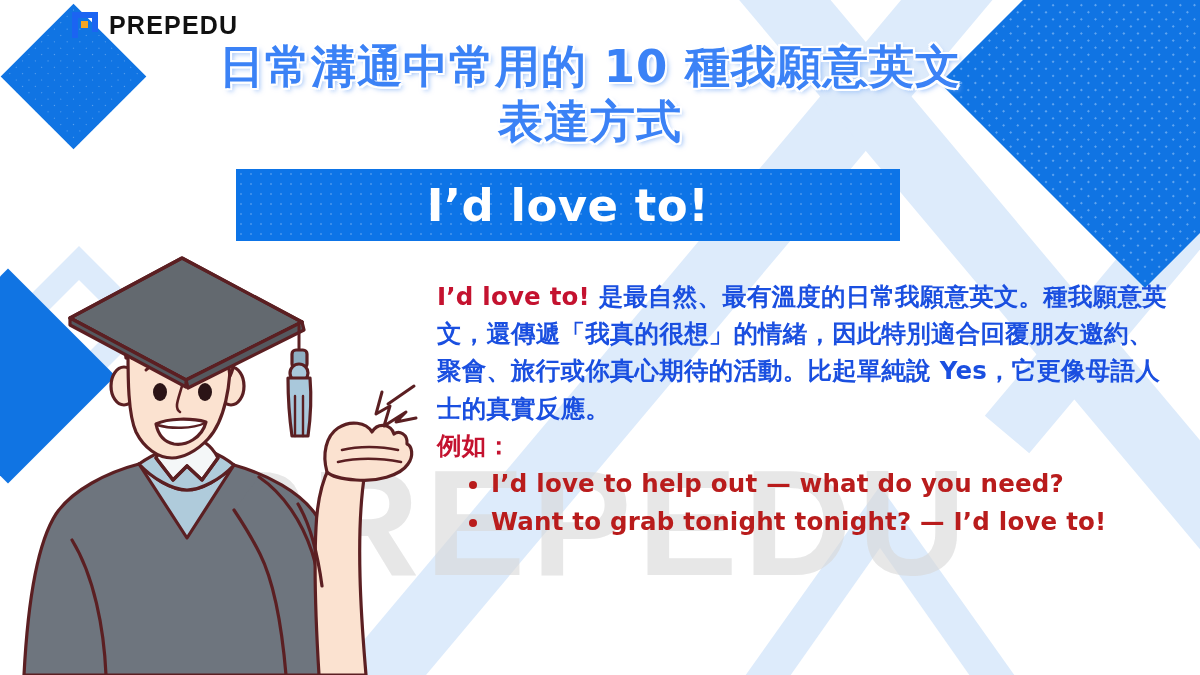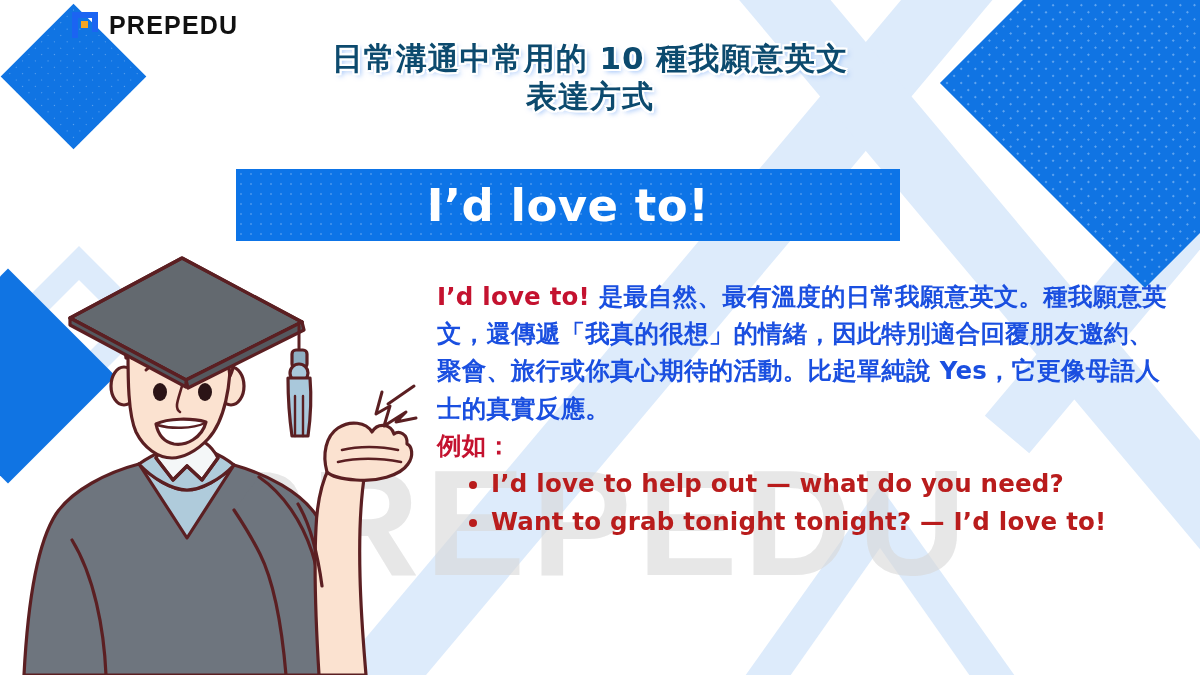"日常溝通中常用的 10 種我願意英文" .headline { color: #0c4a6e -> #3b82f6; font-size: 31px -> 45px }
